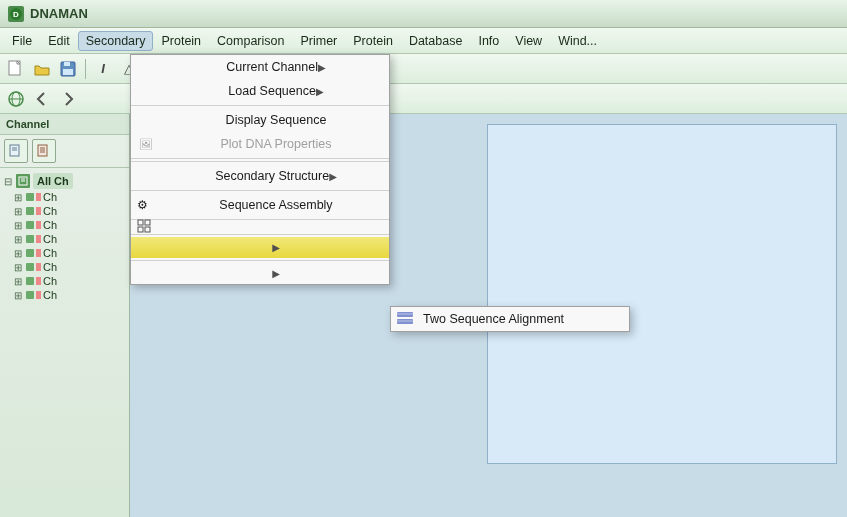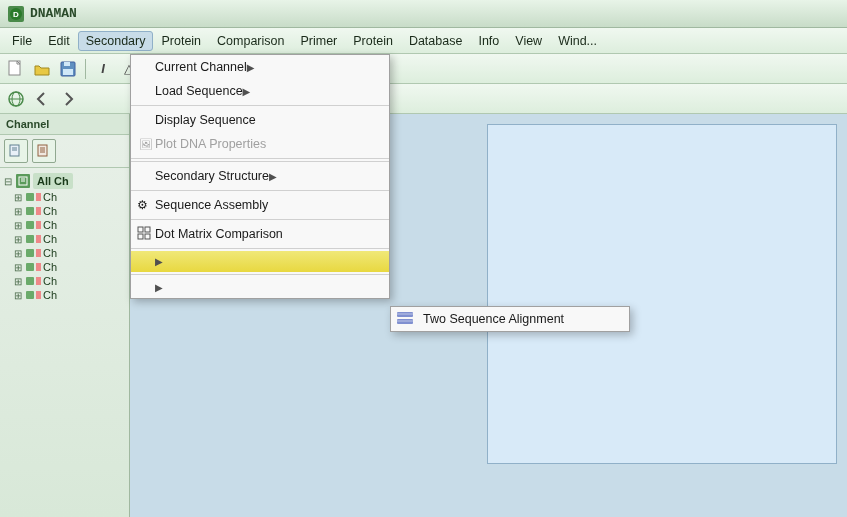"DNAMAN" .title-bar-text { font-family: Liberation Mono, monospace -> none }
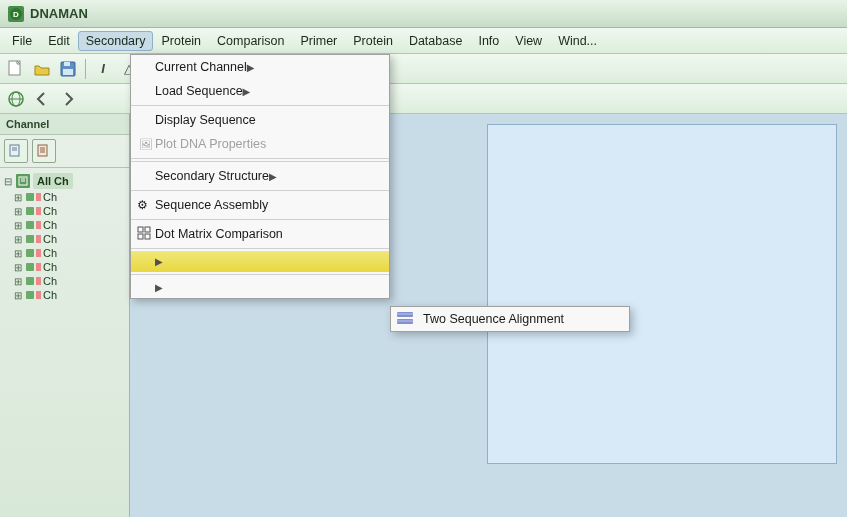"Current Channel" .seq-menu-item { justify-content: flex-start -> center; padding: 5px 12px 5px 24px -> 5px 12px 5px 44px }
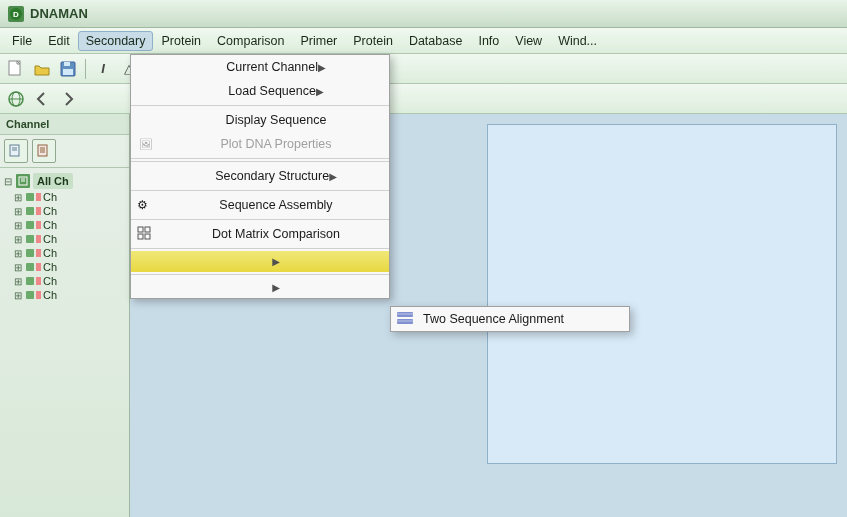"Dot Matrix Comparison" span { html: <span>Dot Matrix Comparison</span> -> none }
